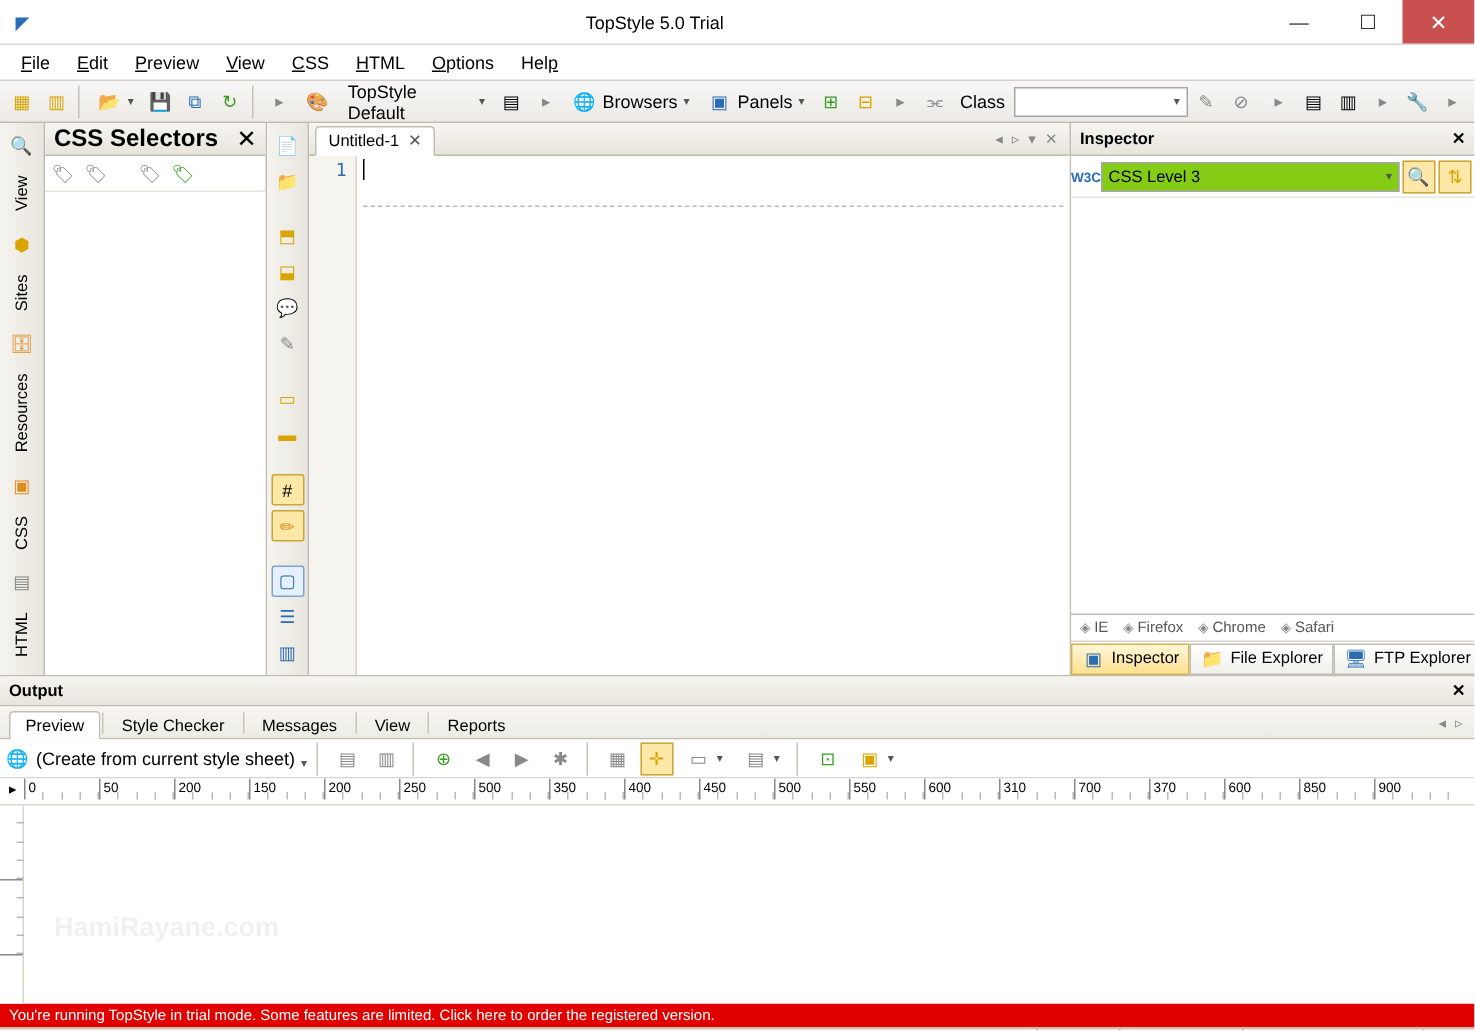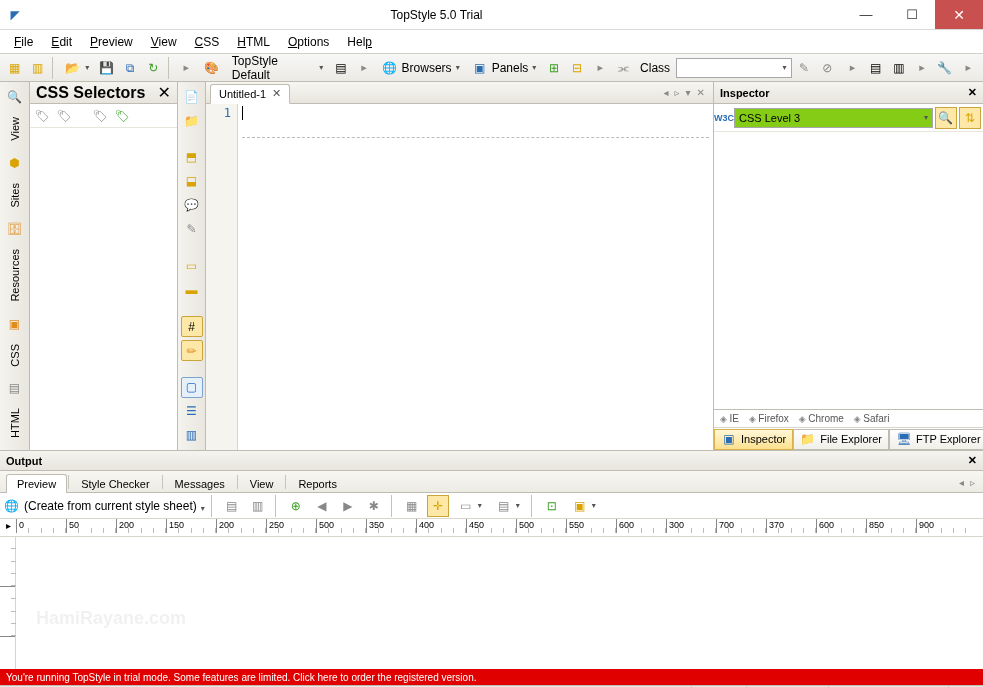"300" span.lbl { text: 300 -> 310 }
